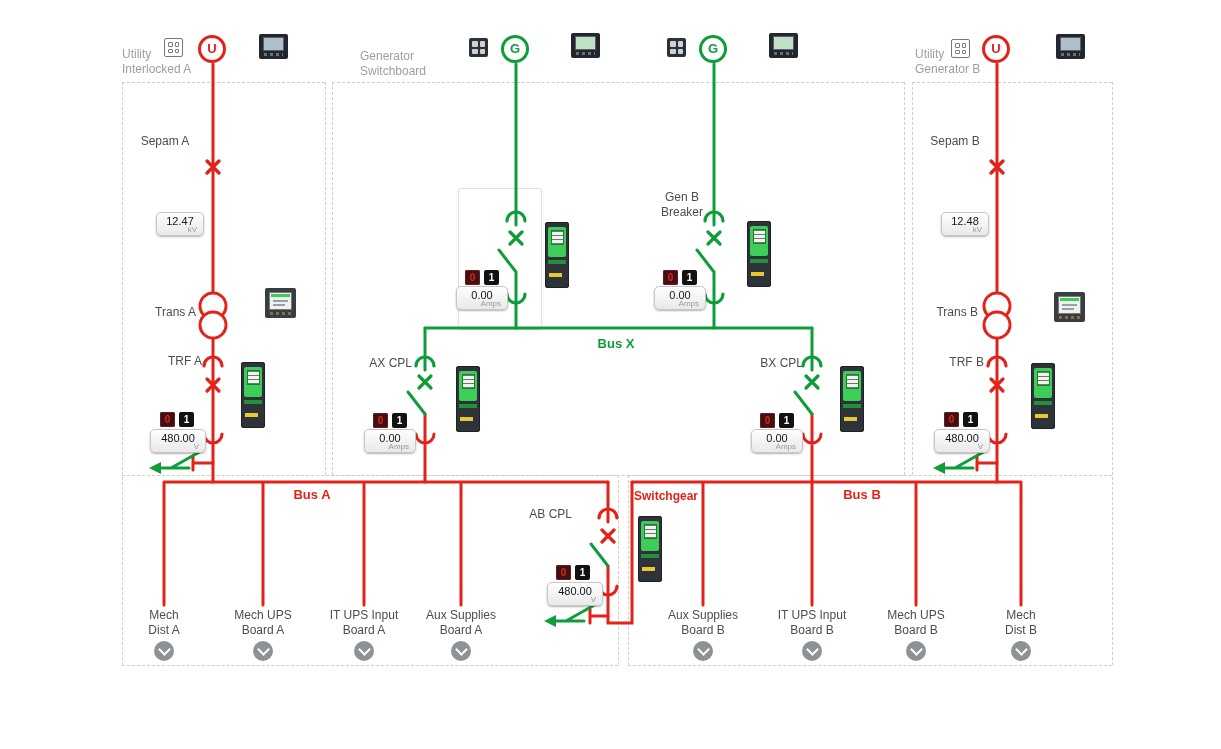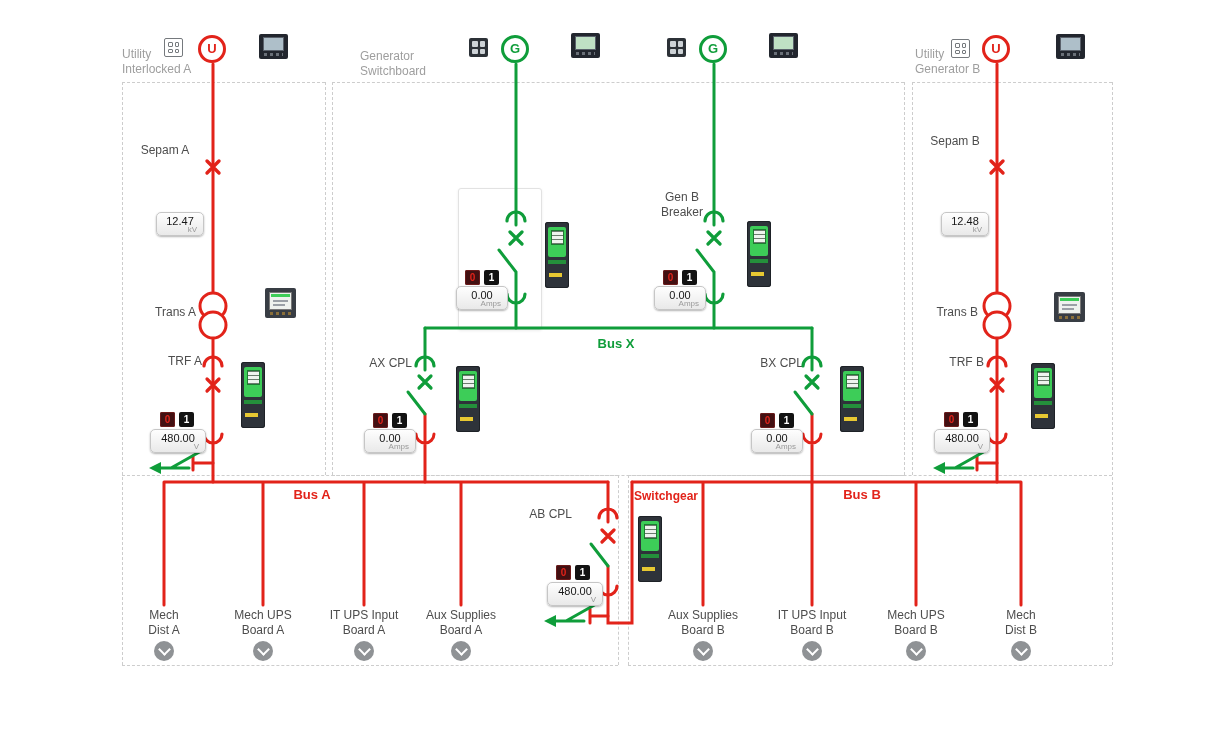"Sepam A" div.lbl { top: 133px -> 124px }
